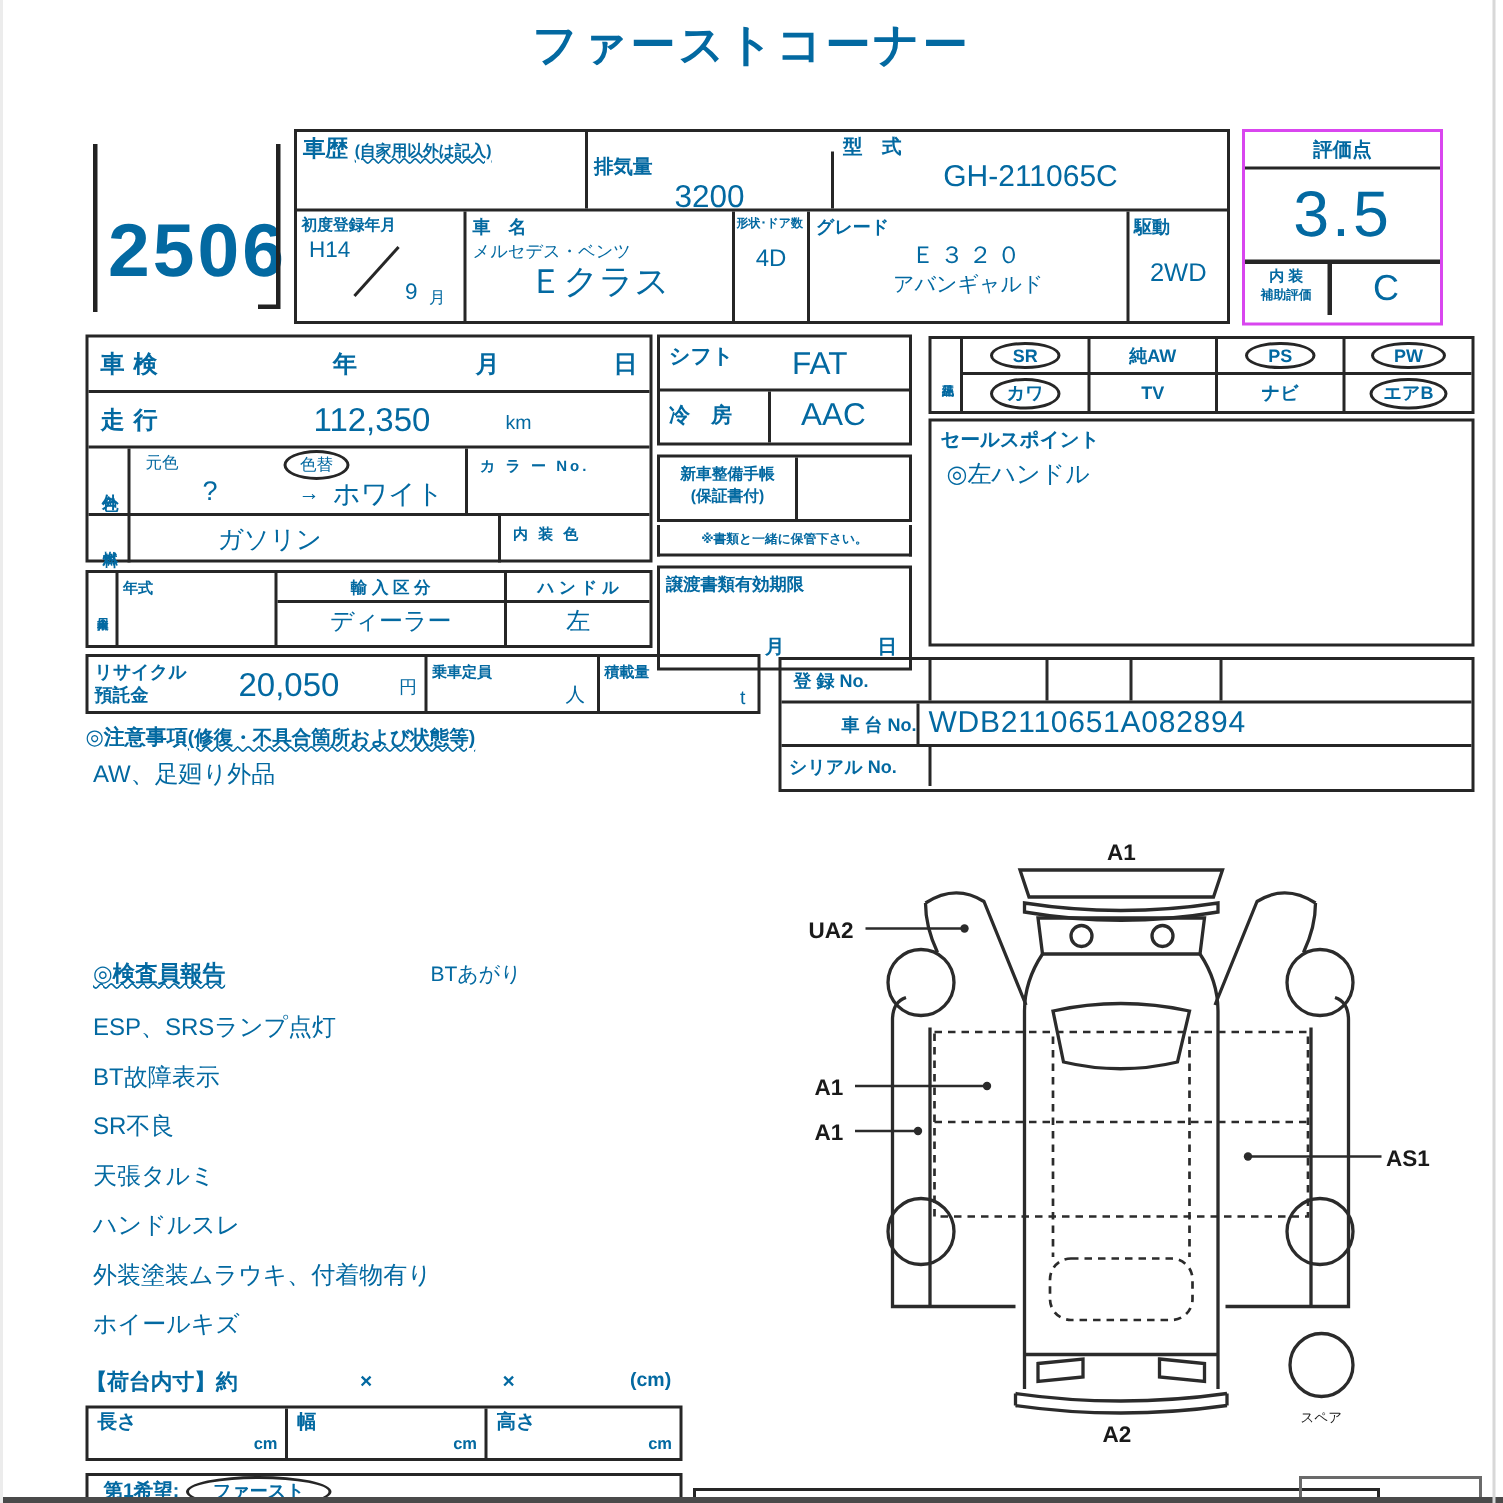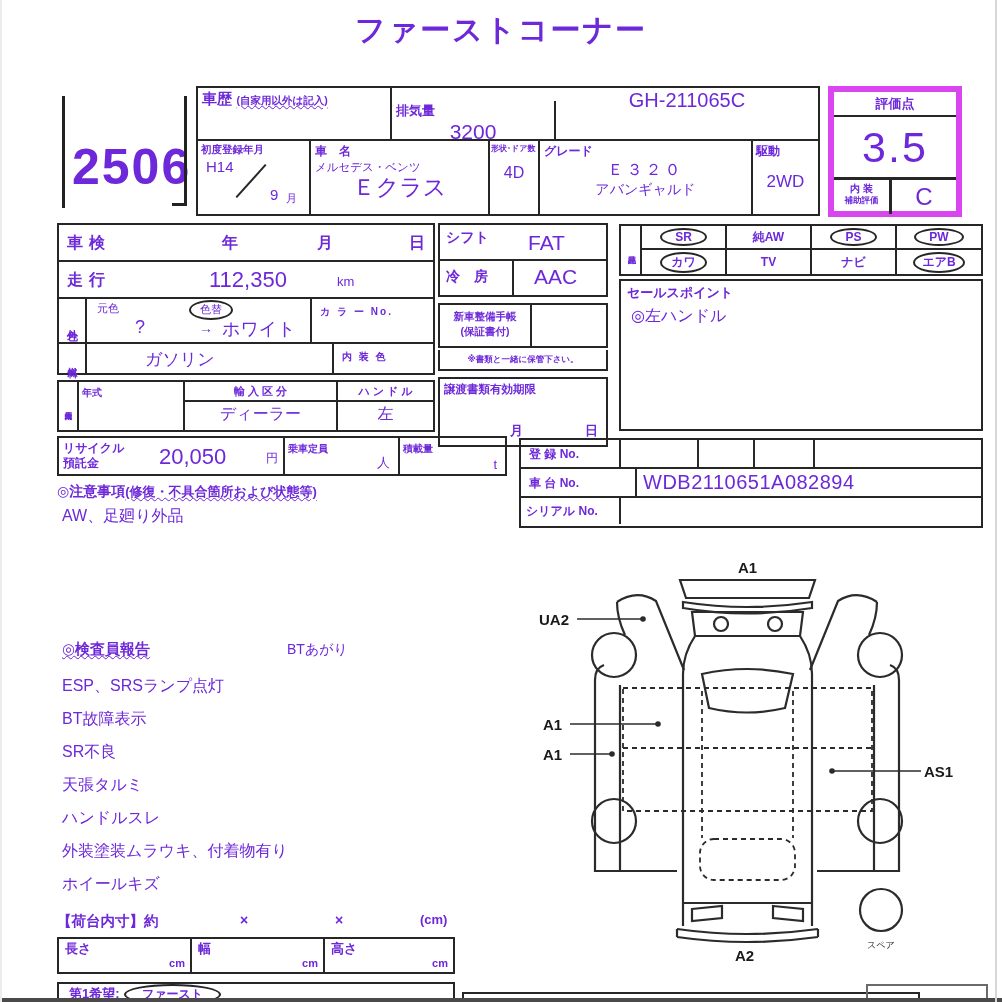"ファーストコーナー" .page { color: #6d28d9 -> #0369a1 }
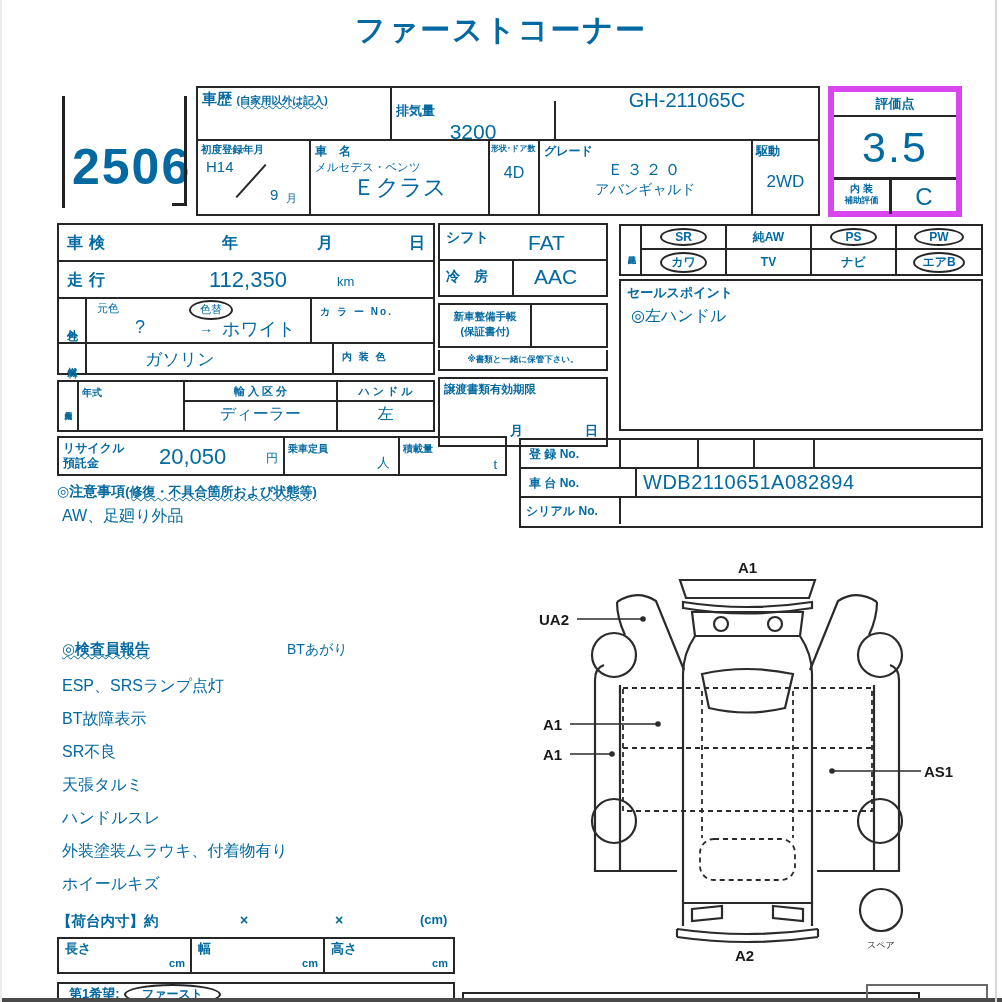"型 式" div.lbl { html: none -> <div>型 式</div> }
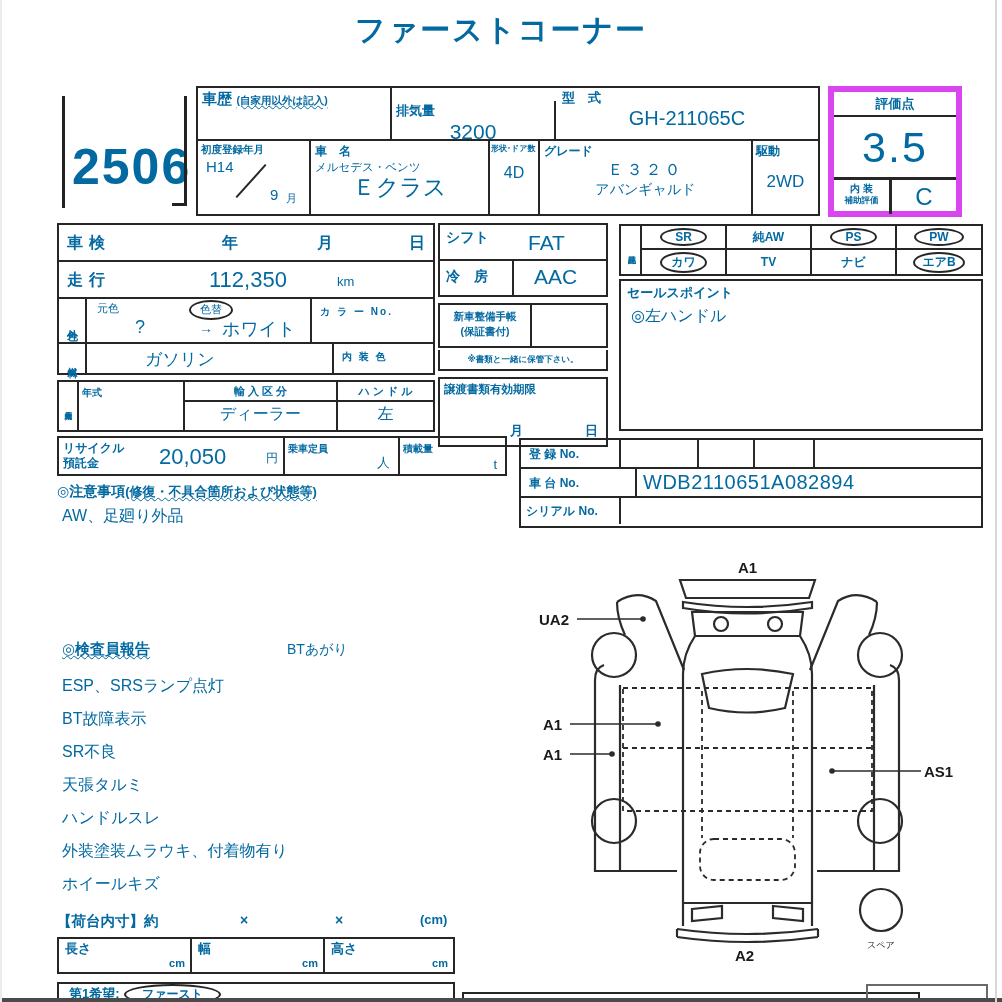"評価点" div.abs { border: 6px solid #d946ef -> 2px solid #d946ef }
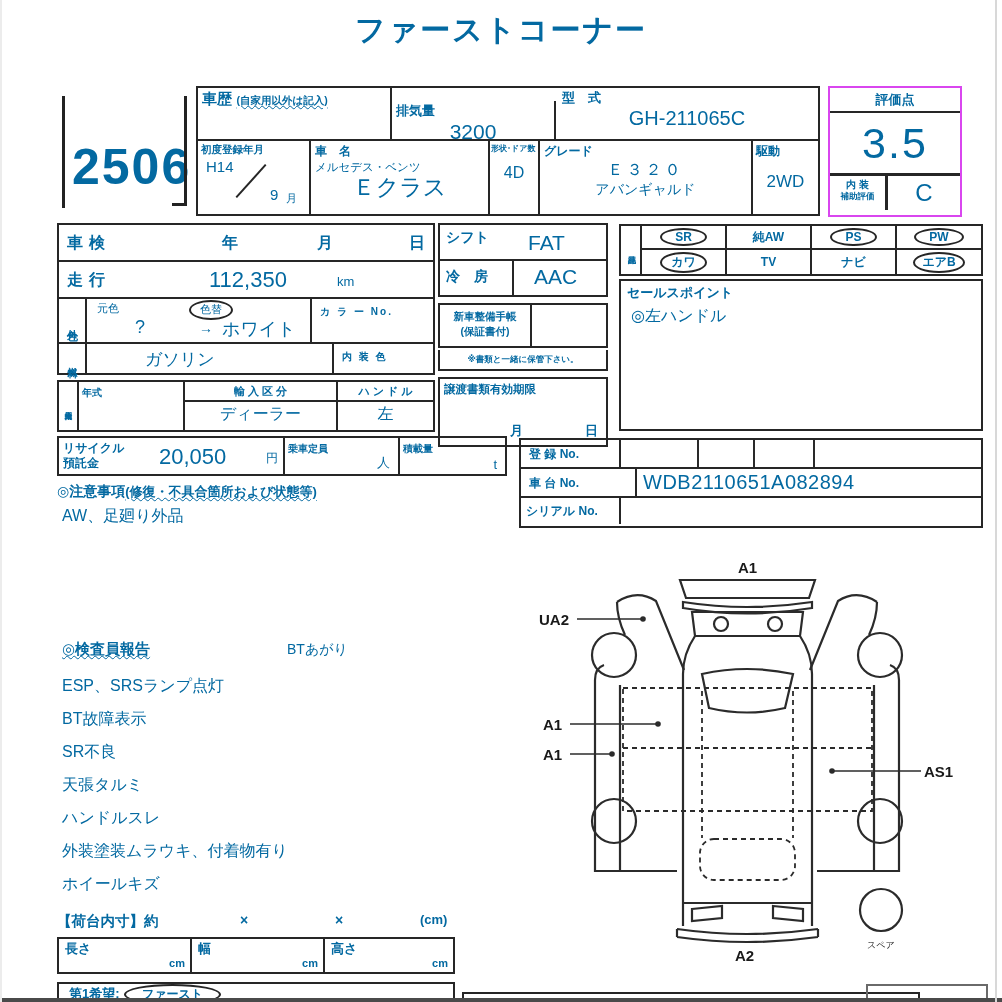"車 台 No." div.br { text-align: none -> right; width: 116px -> 92px }
